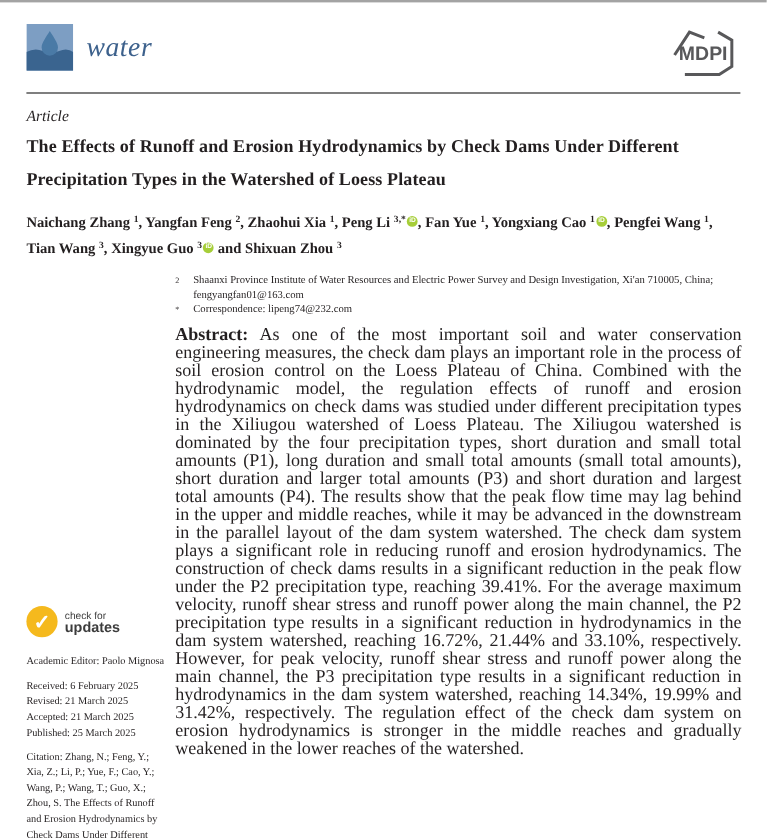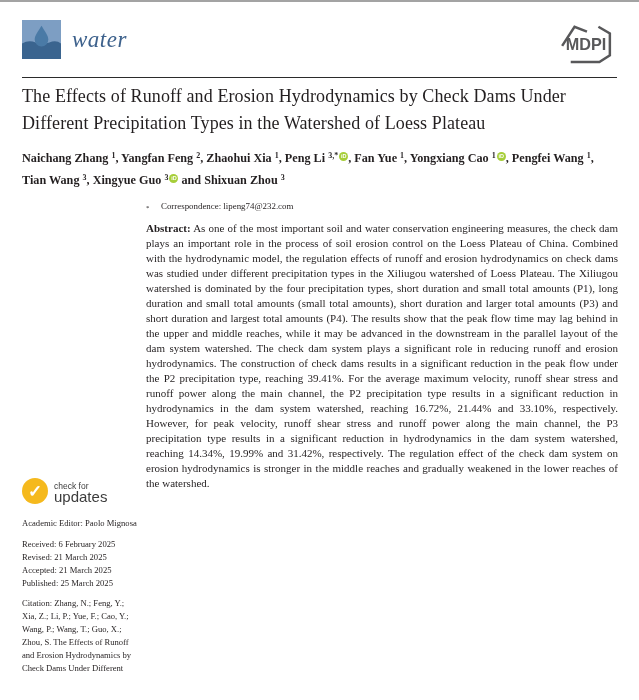"Article" div.article-type { html: none -> <div>Article</div> }
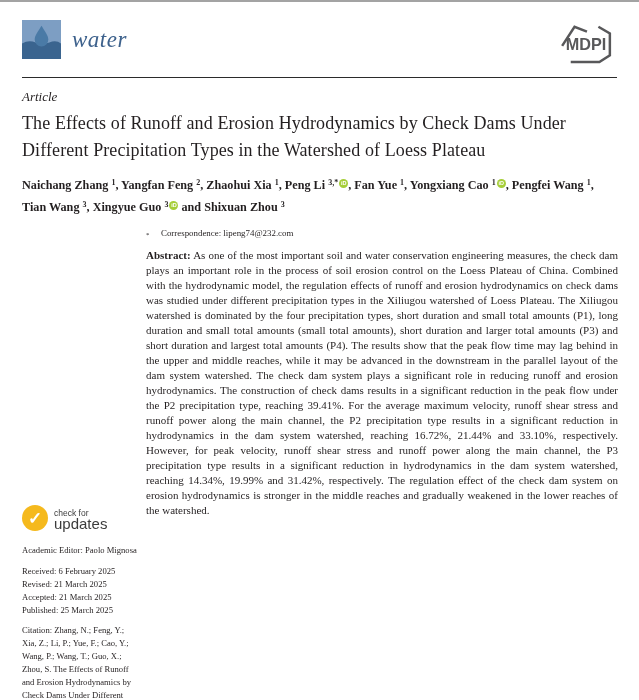"The Effects of Runoff and" .title { font-size: 18px -> 15px; font-weight: normal -> bold }
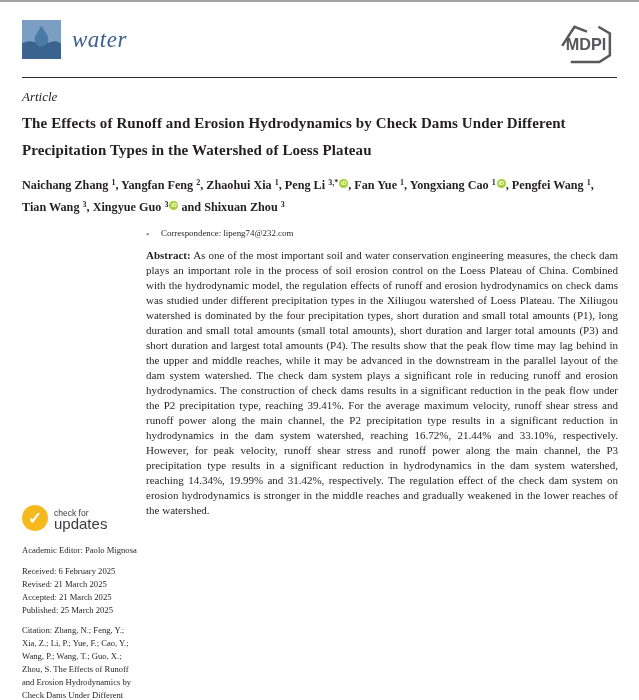"Shaanxi Province Institute of Water" div.aff-row { html: none -> <div> <div>2</div> <div>Shaanxi Province Institute of Water Resources and Electric Power Survey and Design Investigation, Xi'an 710005, China; fengyangfan01@163.com</div> </div> }
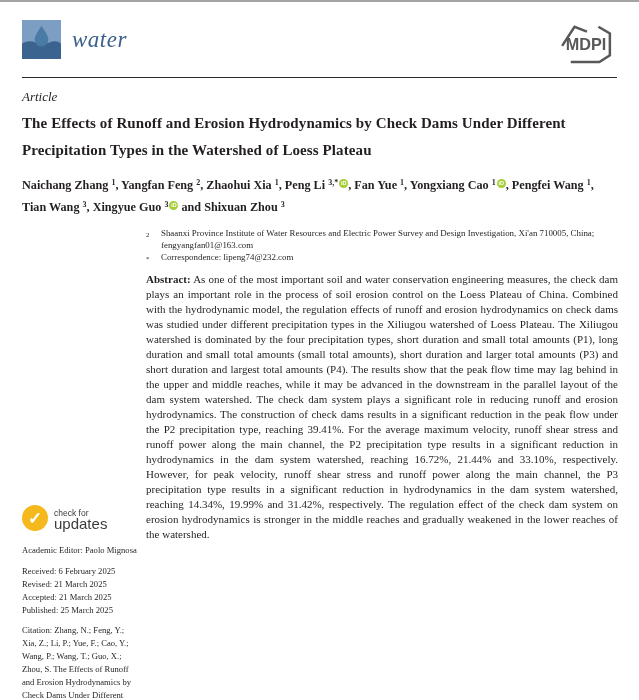"Abstract: As one of the" .abstract { font-size: 11px -> 15px }
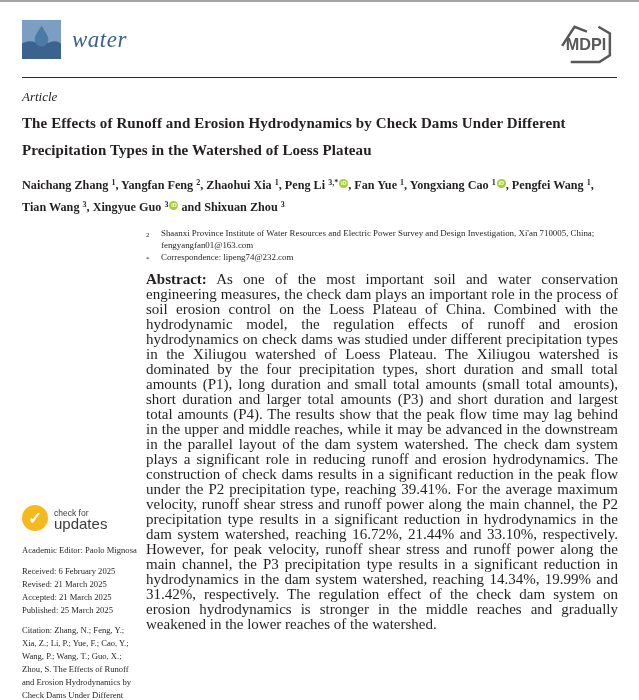"updates" .badge-line2 { font-size: 15px -> 12px; font-weight: normal -> bold }
